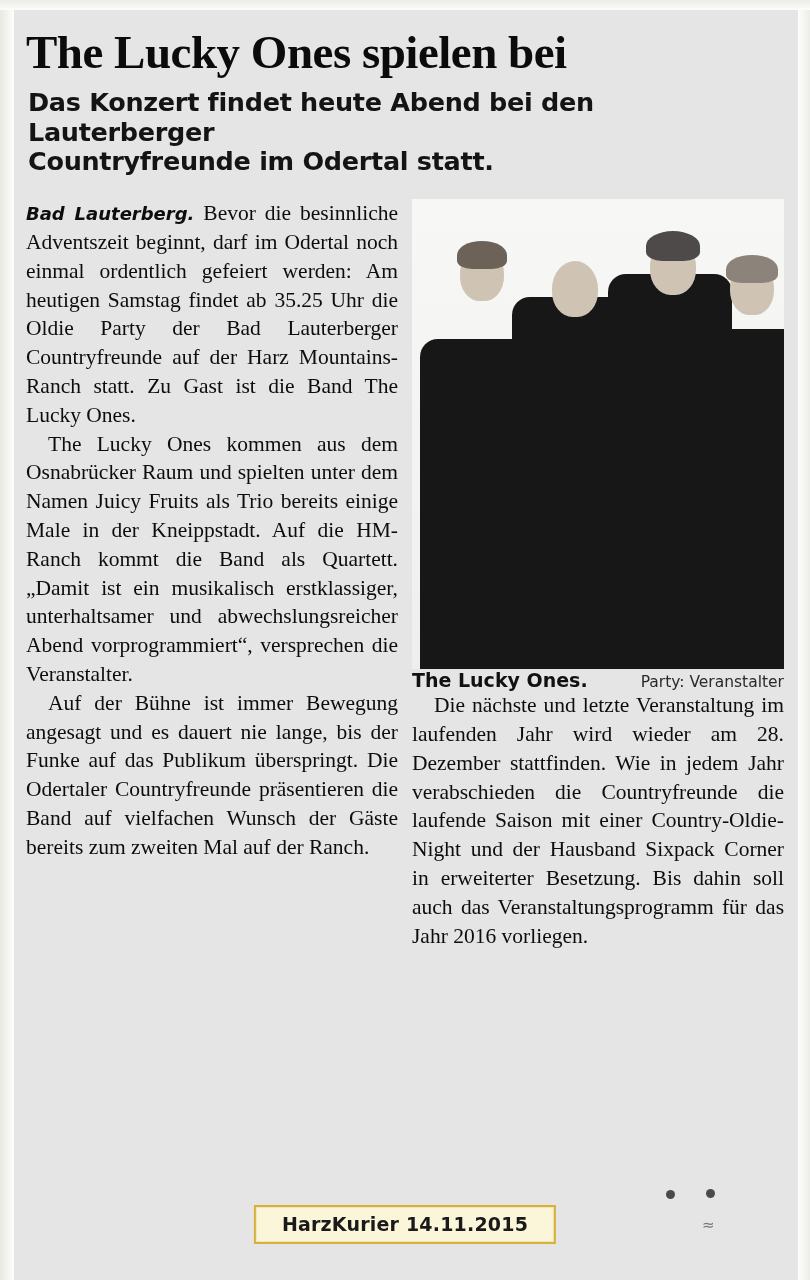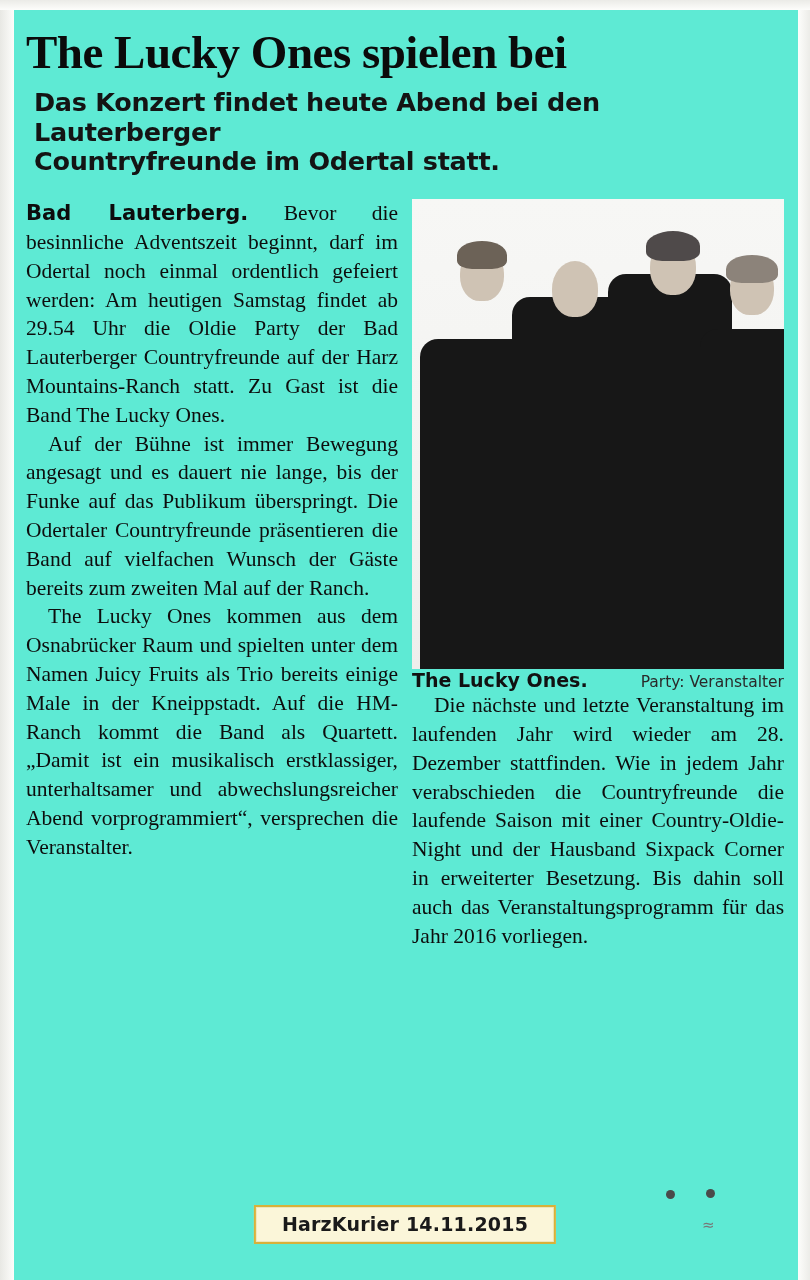"The Lucky Ones spielen bei" .page { background: #5eead4 -> #e5e5e5 }
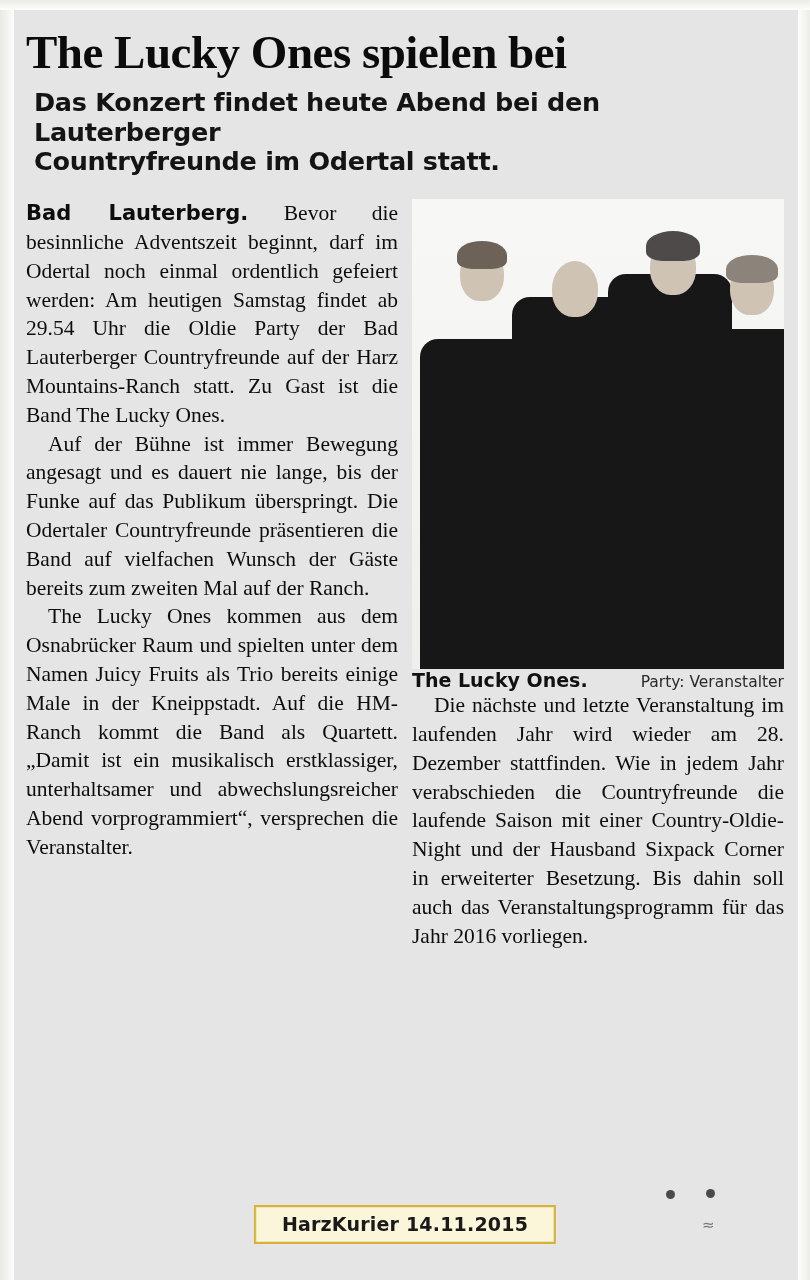"Das Konzert findet heute Abend" .subhead { margin: 10px 0 0 8px -> 10px 0 0 2px }
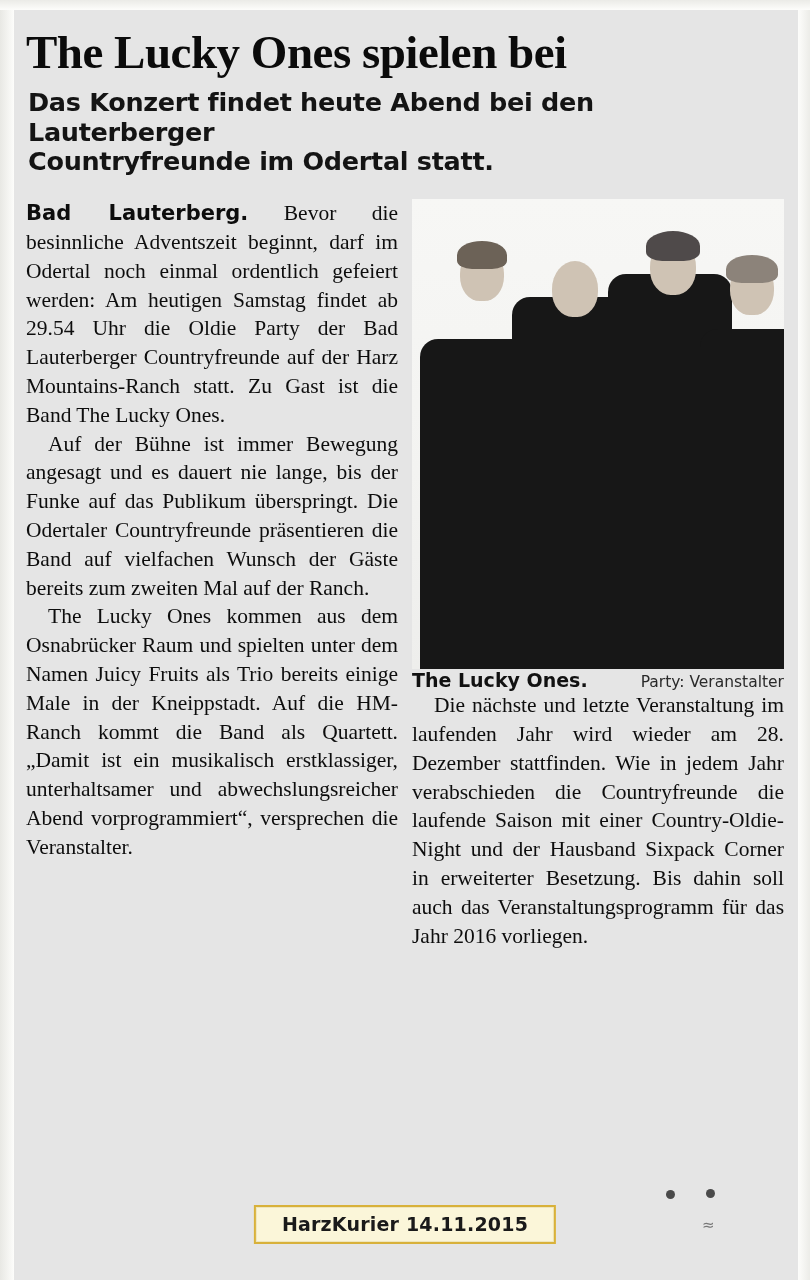"Bad Lauterberg." .lead-in { font-size: 21px -> 18px; font-style: none -> italic }
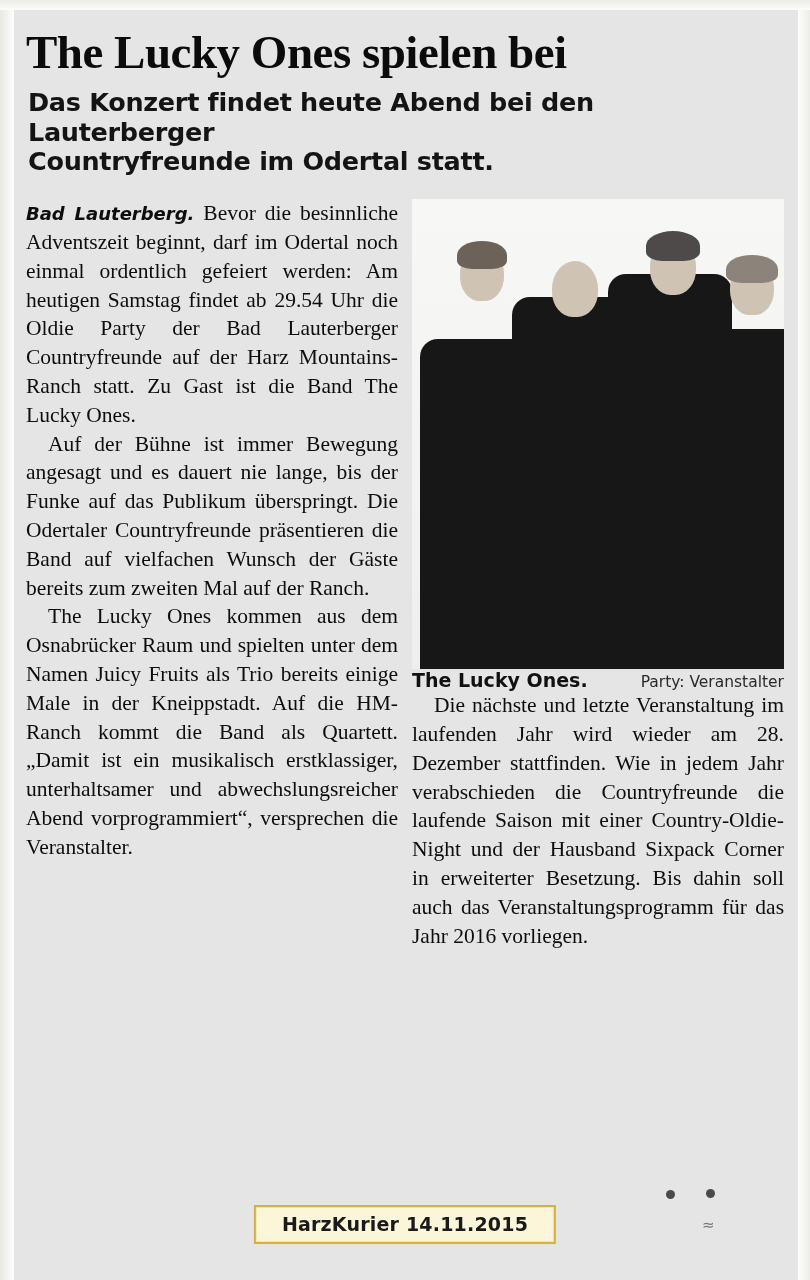"Bevor die besinnliche Adventszeit" span { text: 29.54 -> 35.25 }
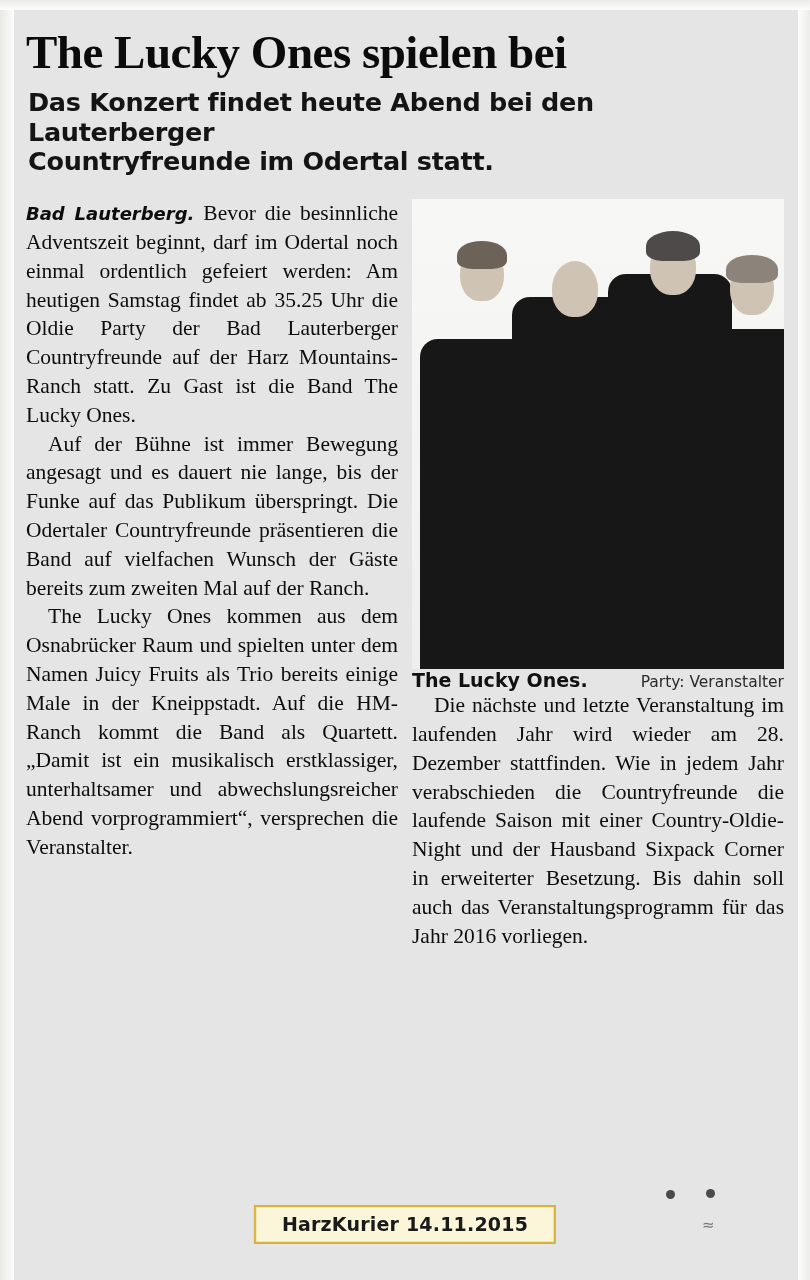"Auf der Bühne ist immer" p.body { order: before "The Lucky Ones kommen aus" -> after "The Lucky Ones kommen aus" }
